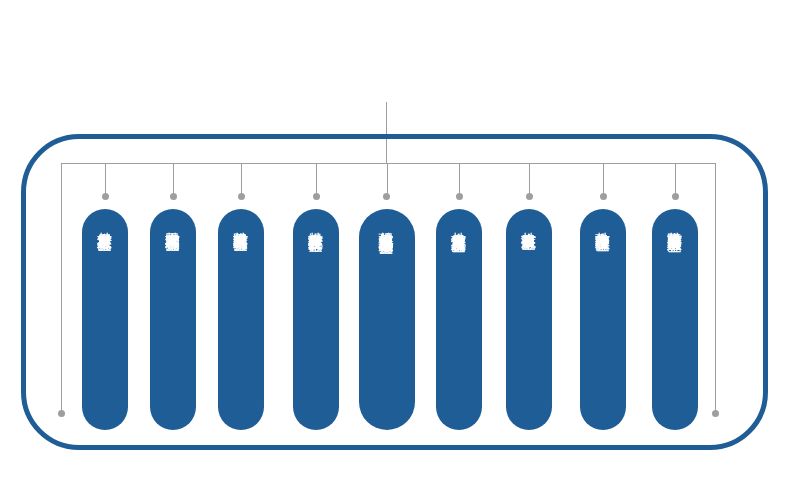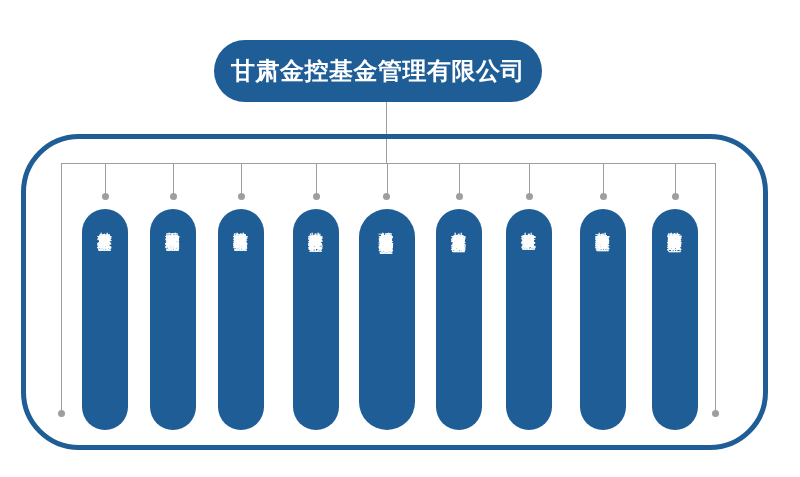"甘肃金控基金管理有限公司" div.title-box { html: <div> <span>甘肃金控基金管理有限公司</span> </div> -> none }
